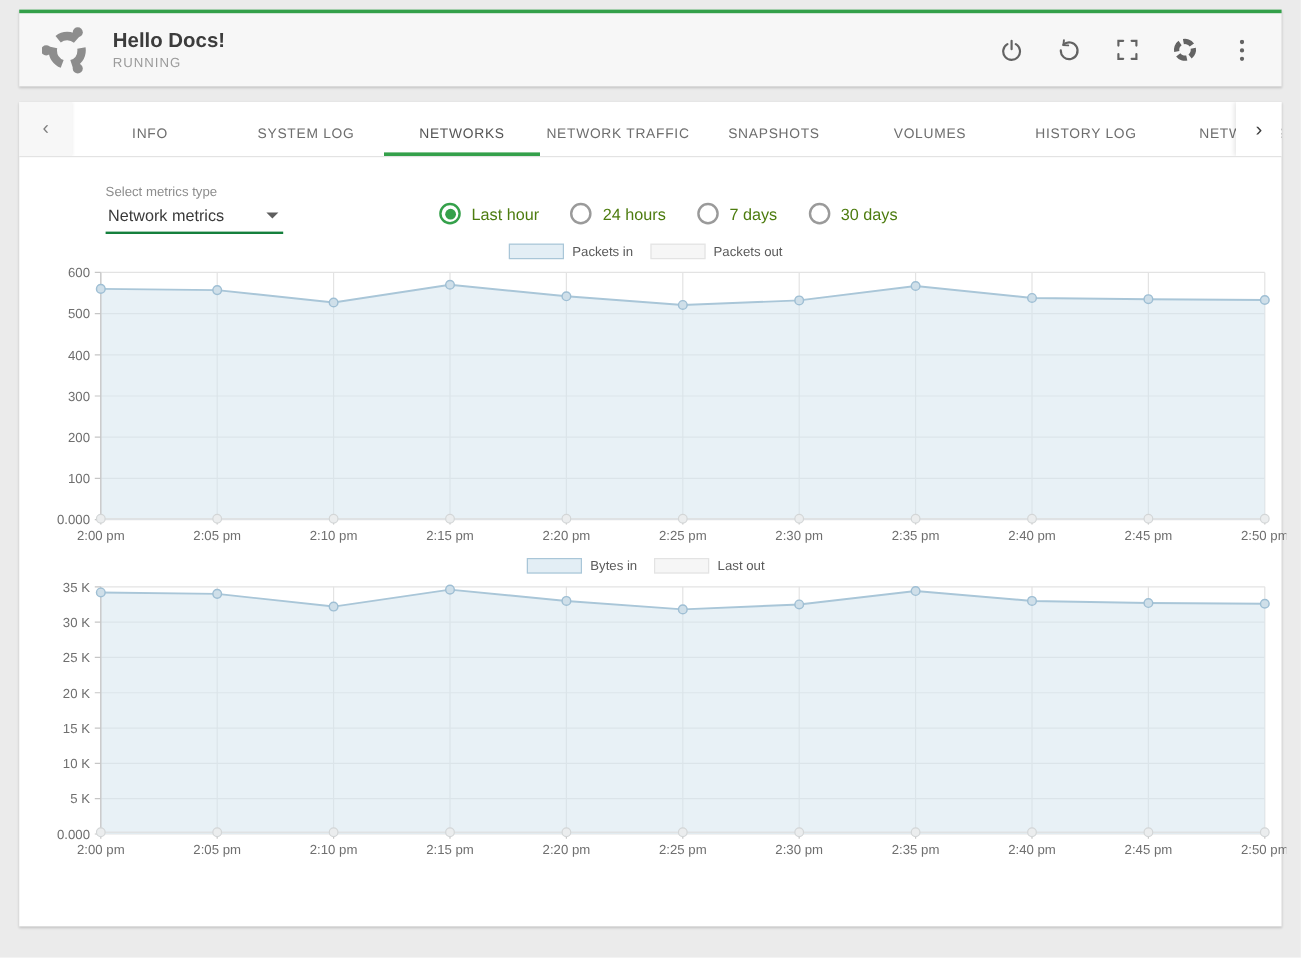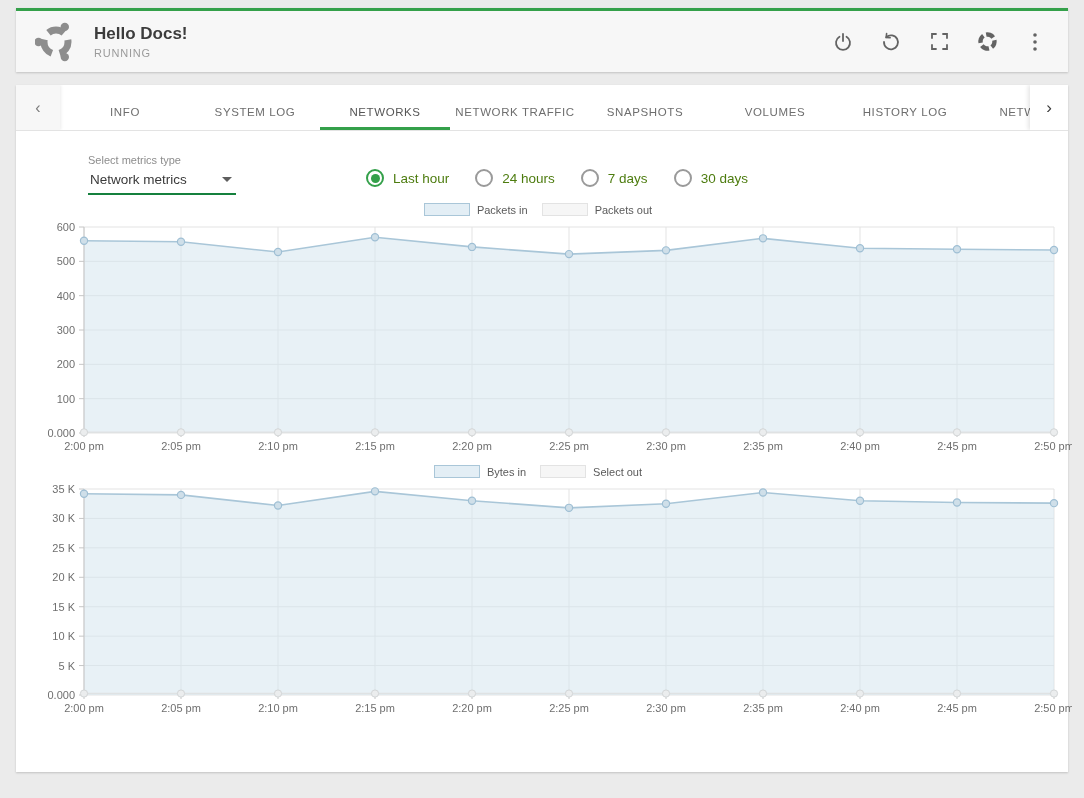"Select out" span.legend-label { text: Select -> Last }
